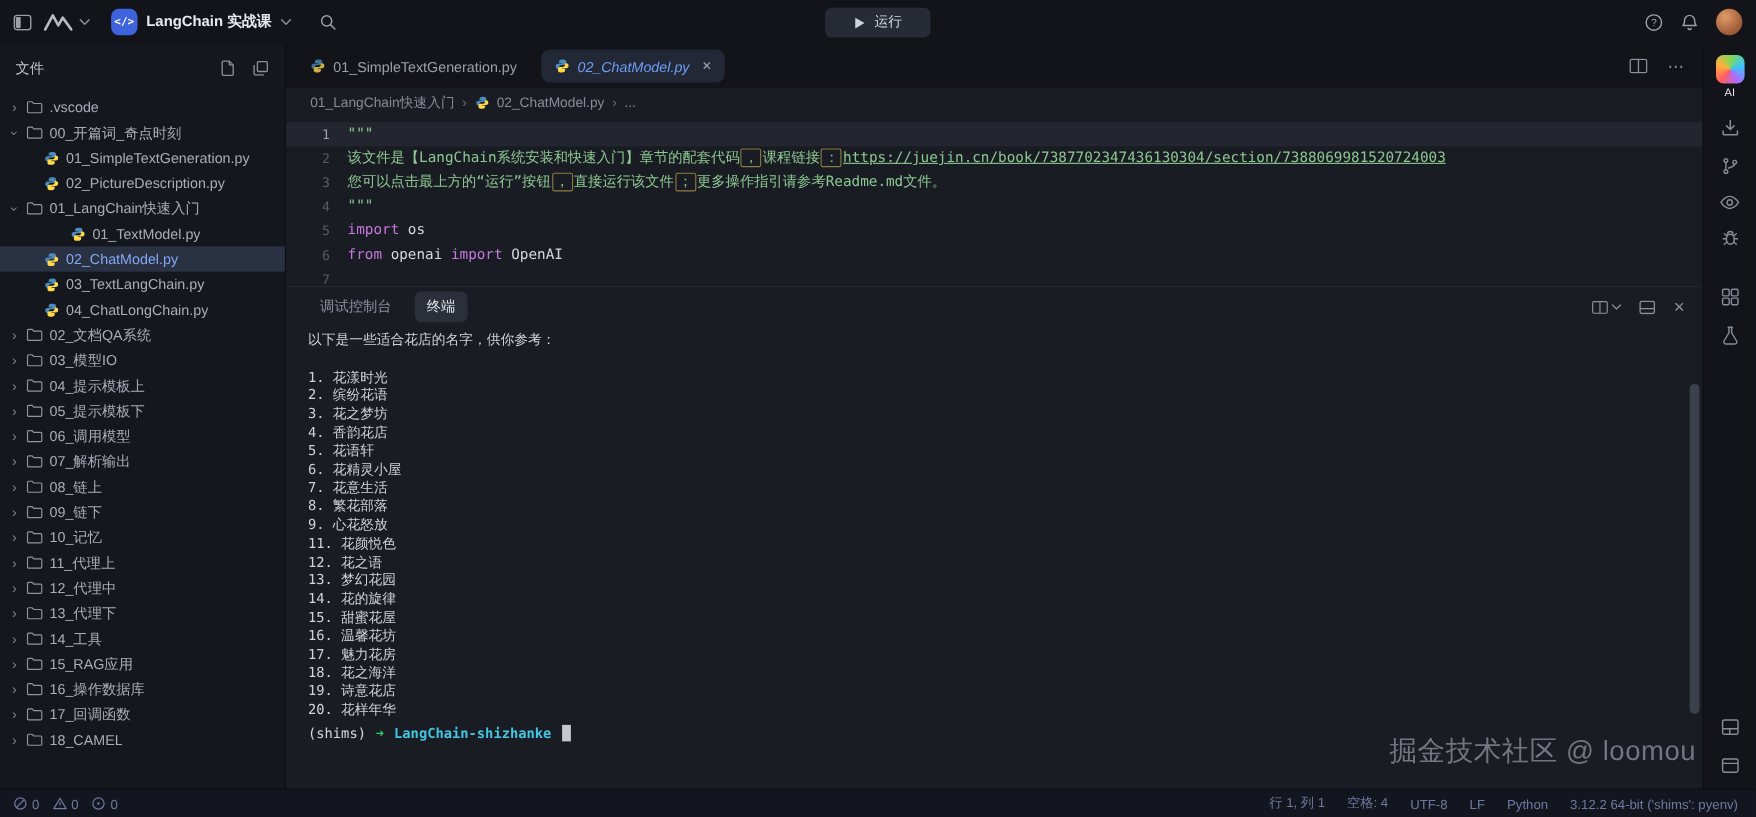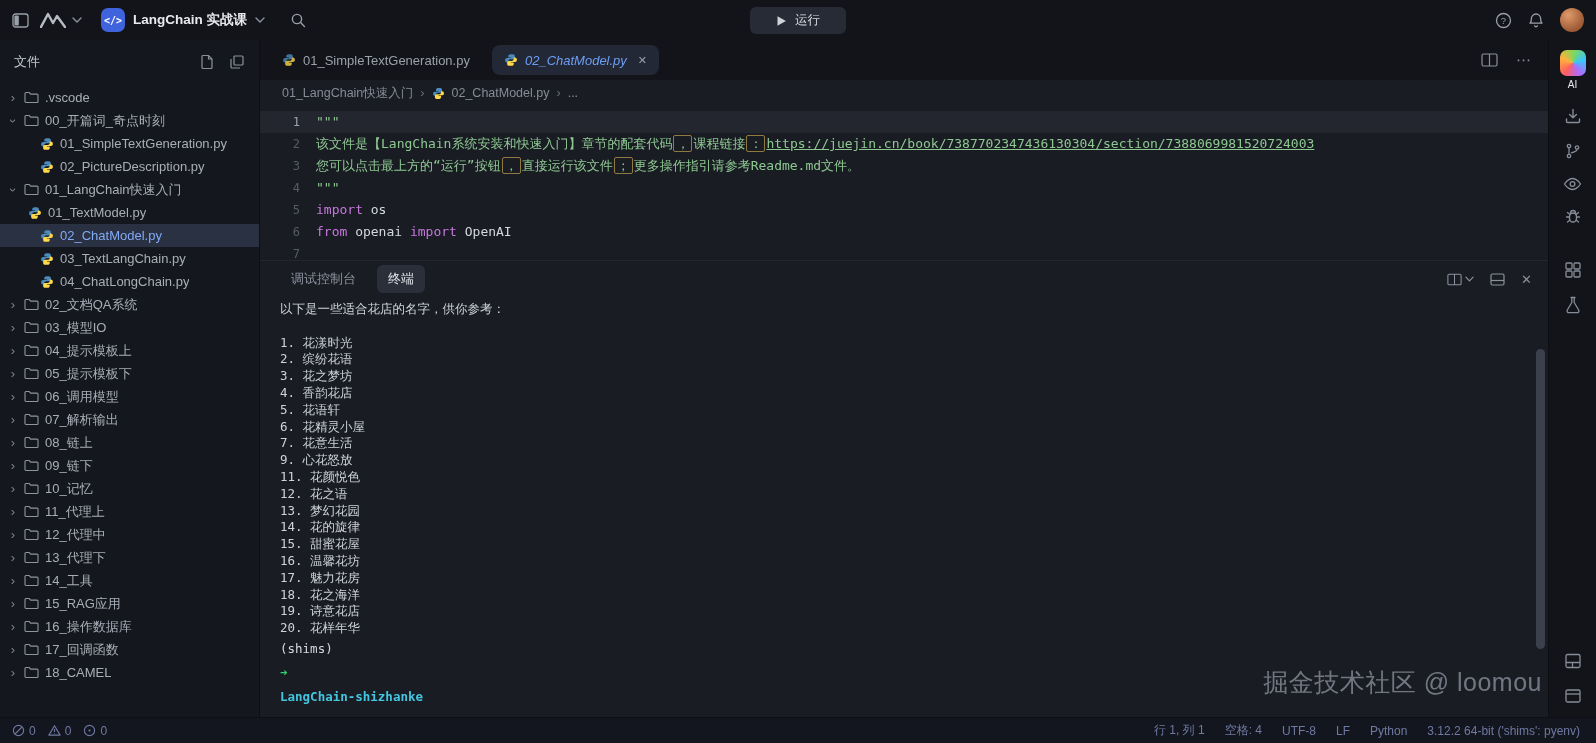"01_TextModel.py" div.tree-row { margin-left: none -> 36px }
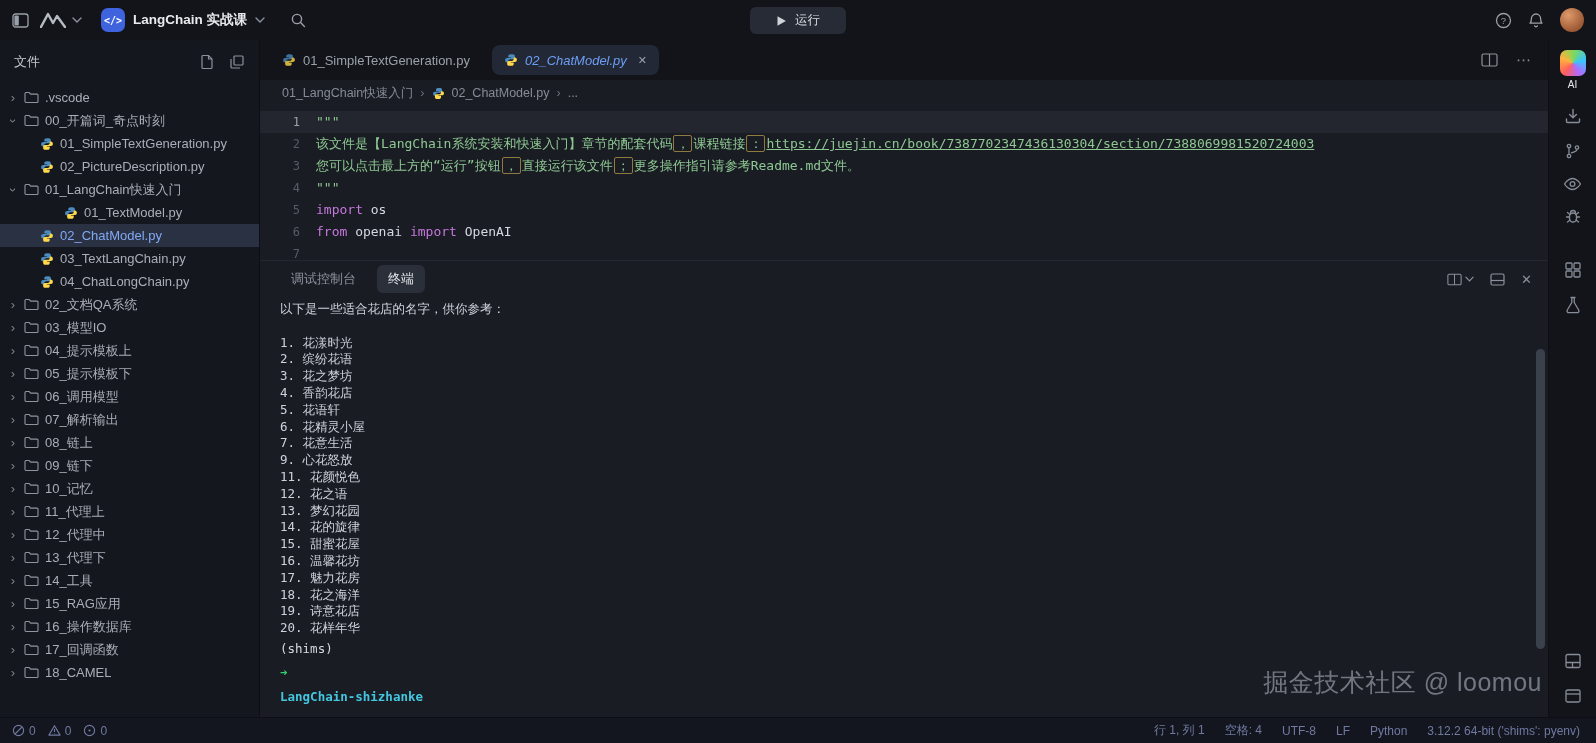"8. 繁花部落" div.tline { html: none -> <div>8. 繁花部落</div> }
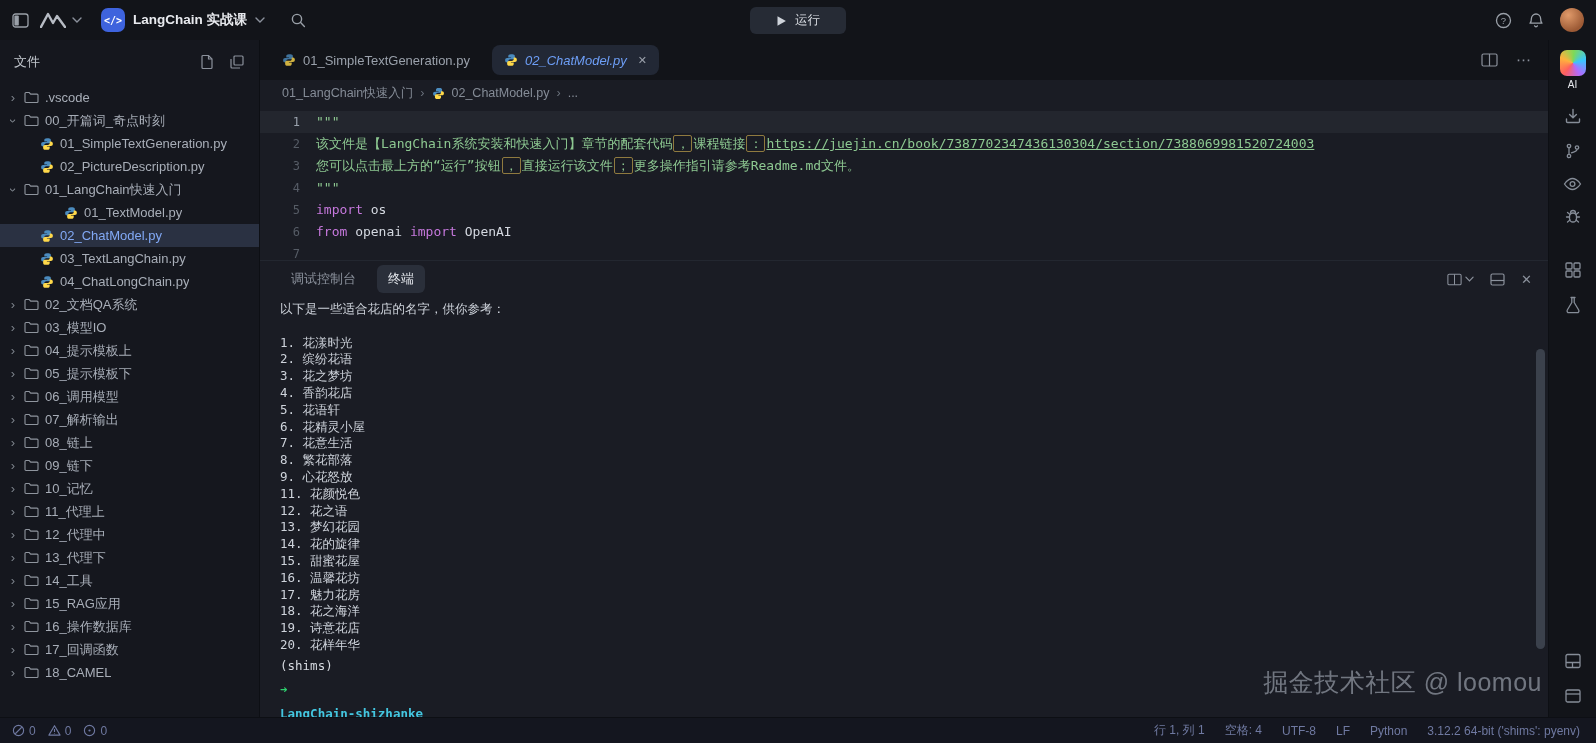"(shims)" .prompt { align-items: none -> center; flex-direction: column -> none }
